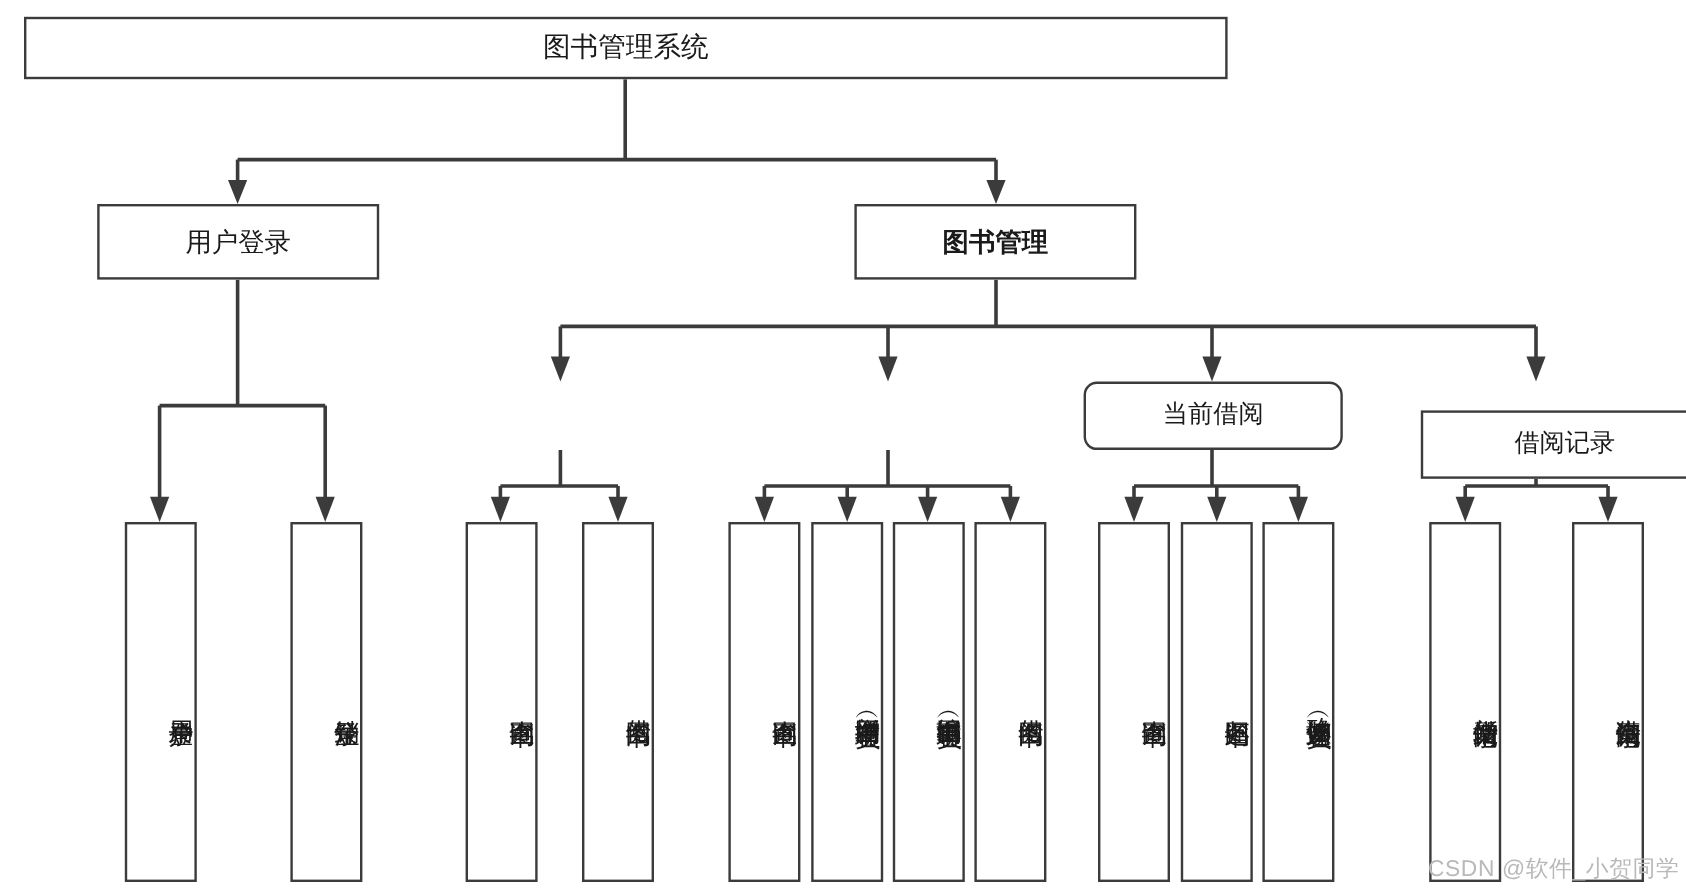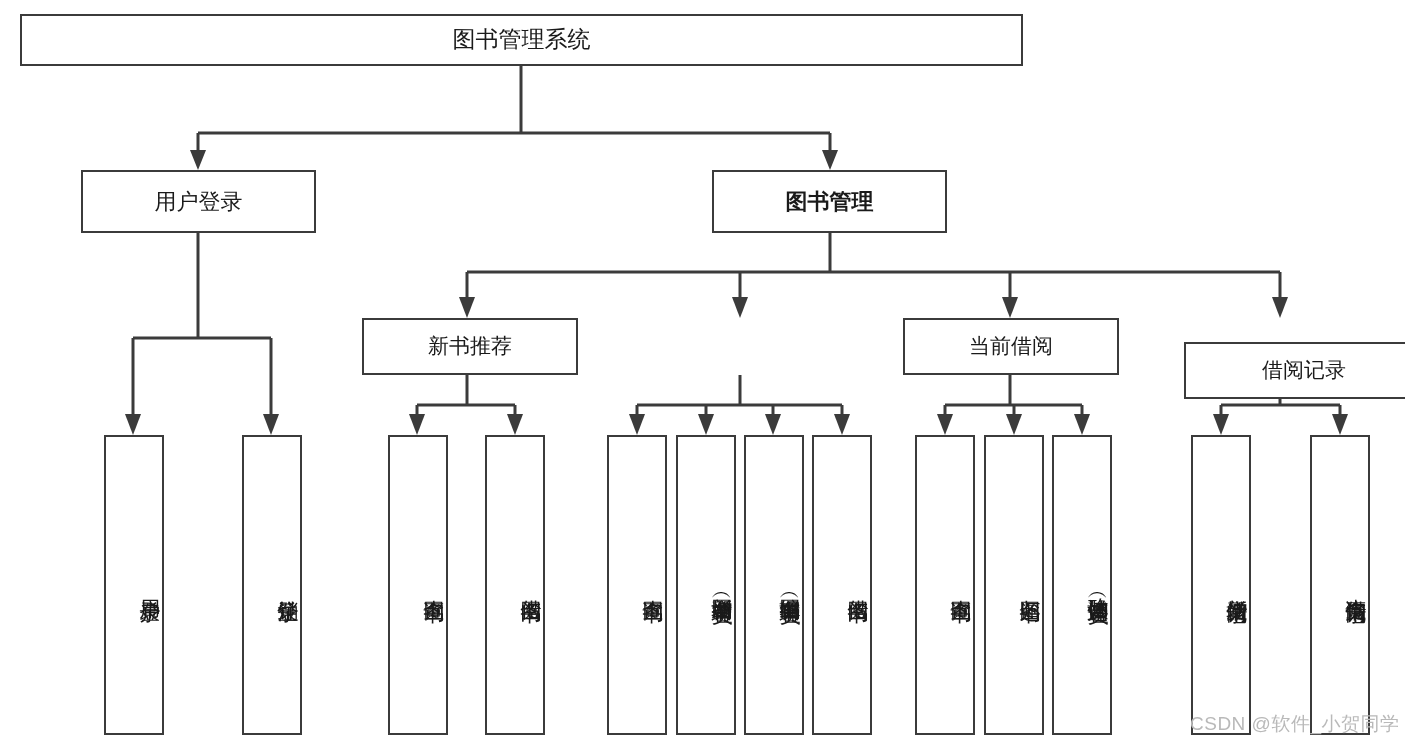"新书推荐" div.node { html: <div> <span>新书推荐</span> </div> -> none }
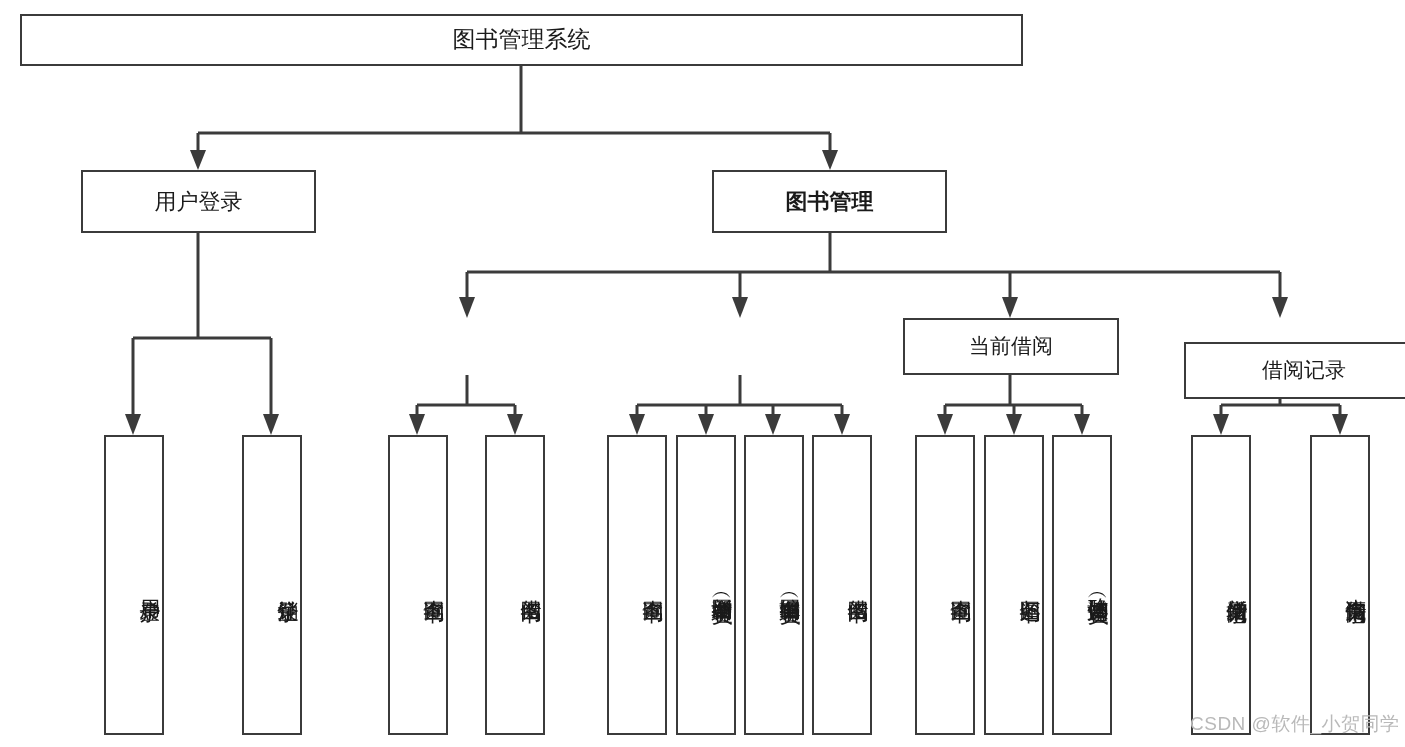"当前借阅" div.node { border-radius: none -> 11px }
